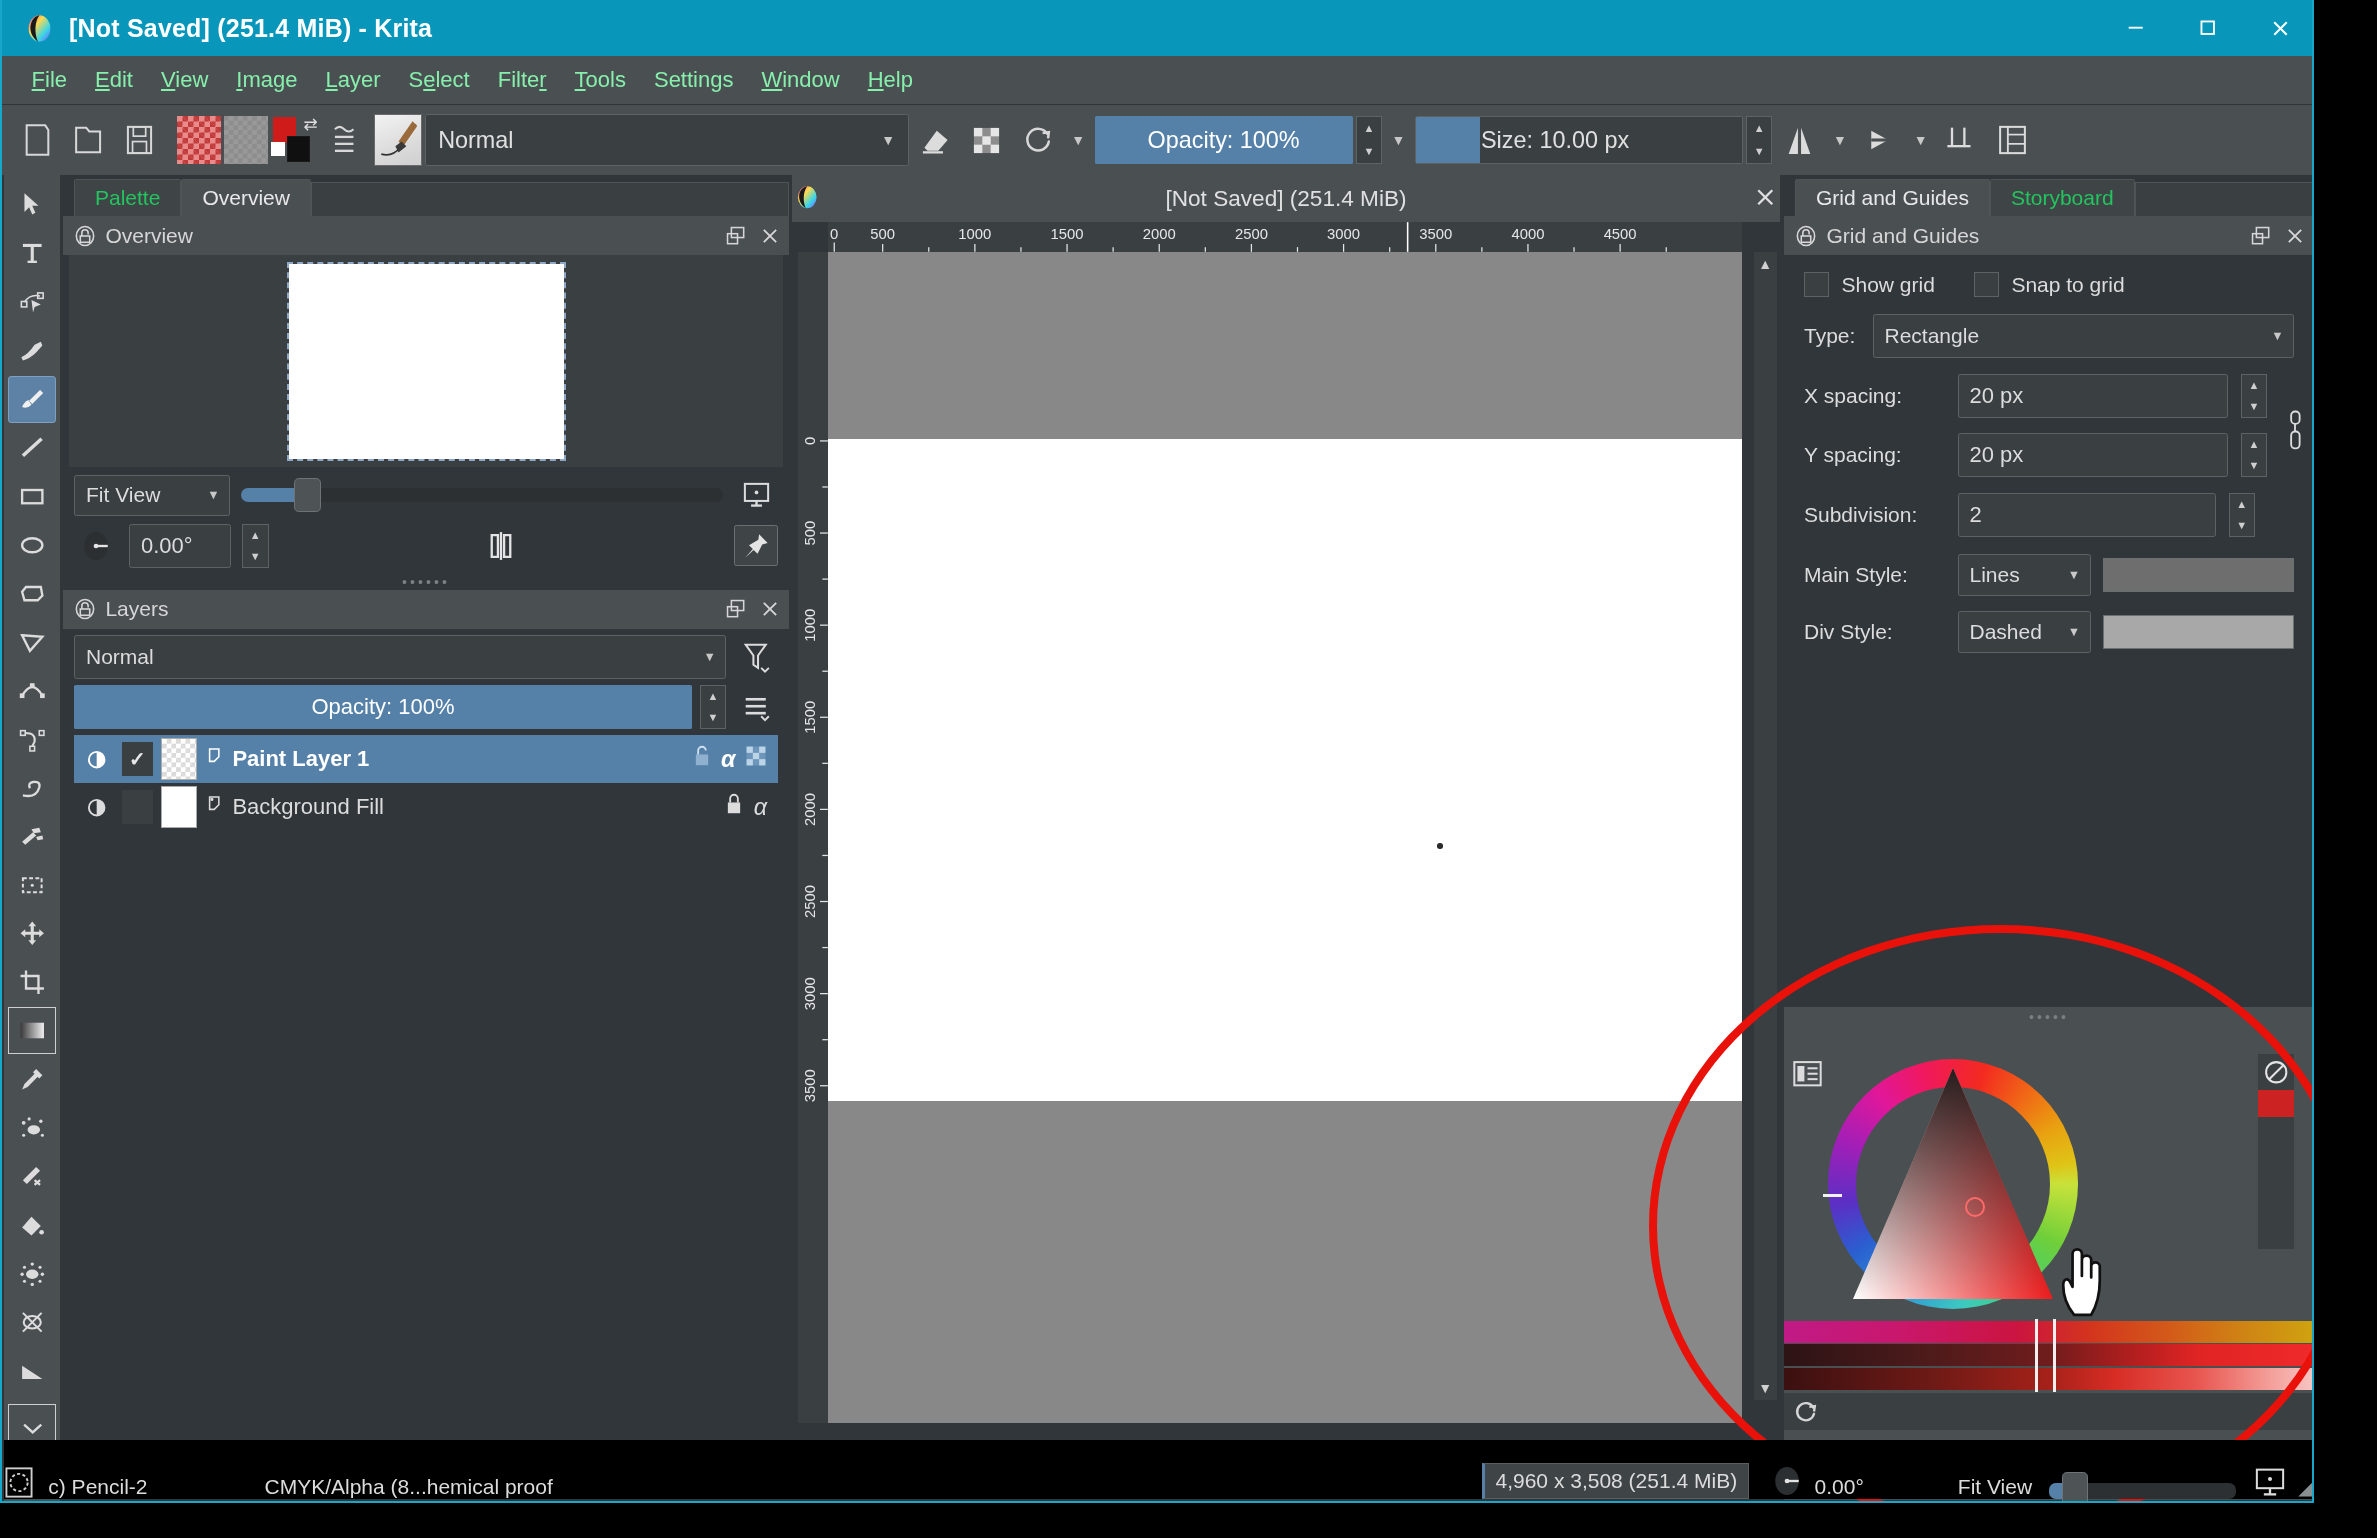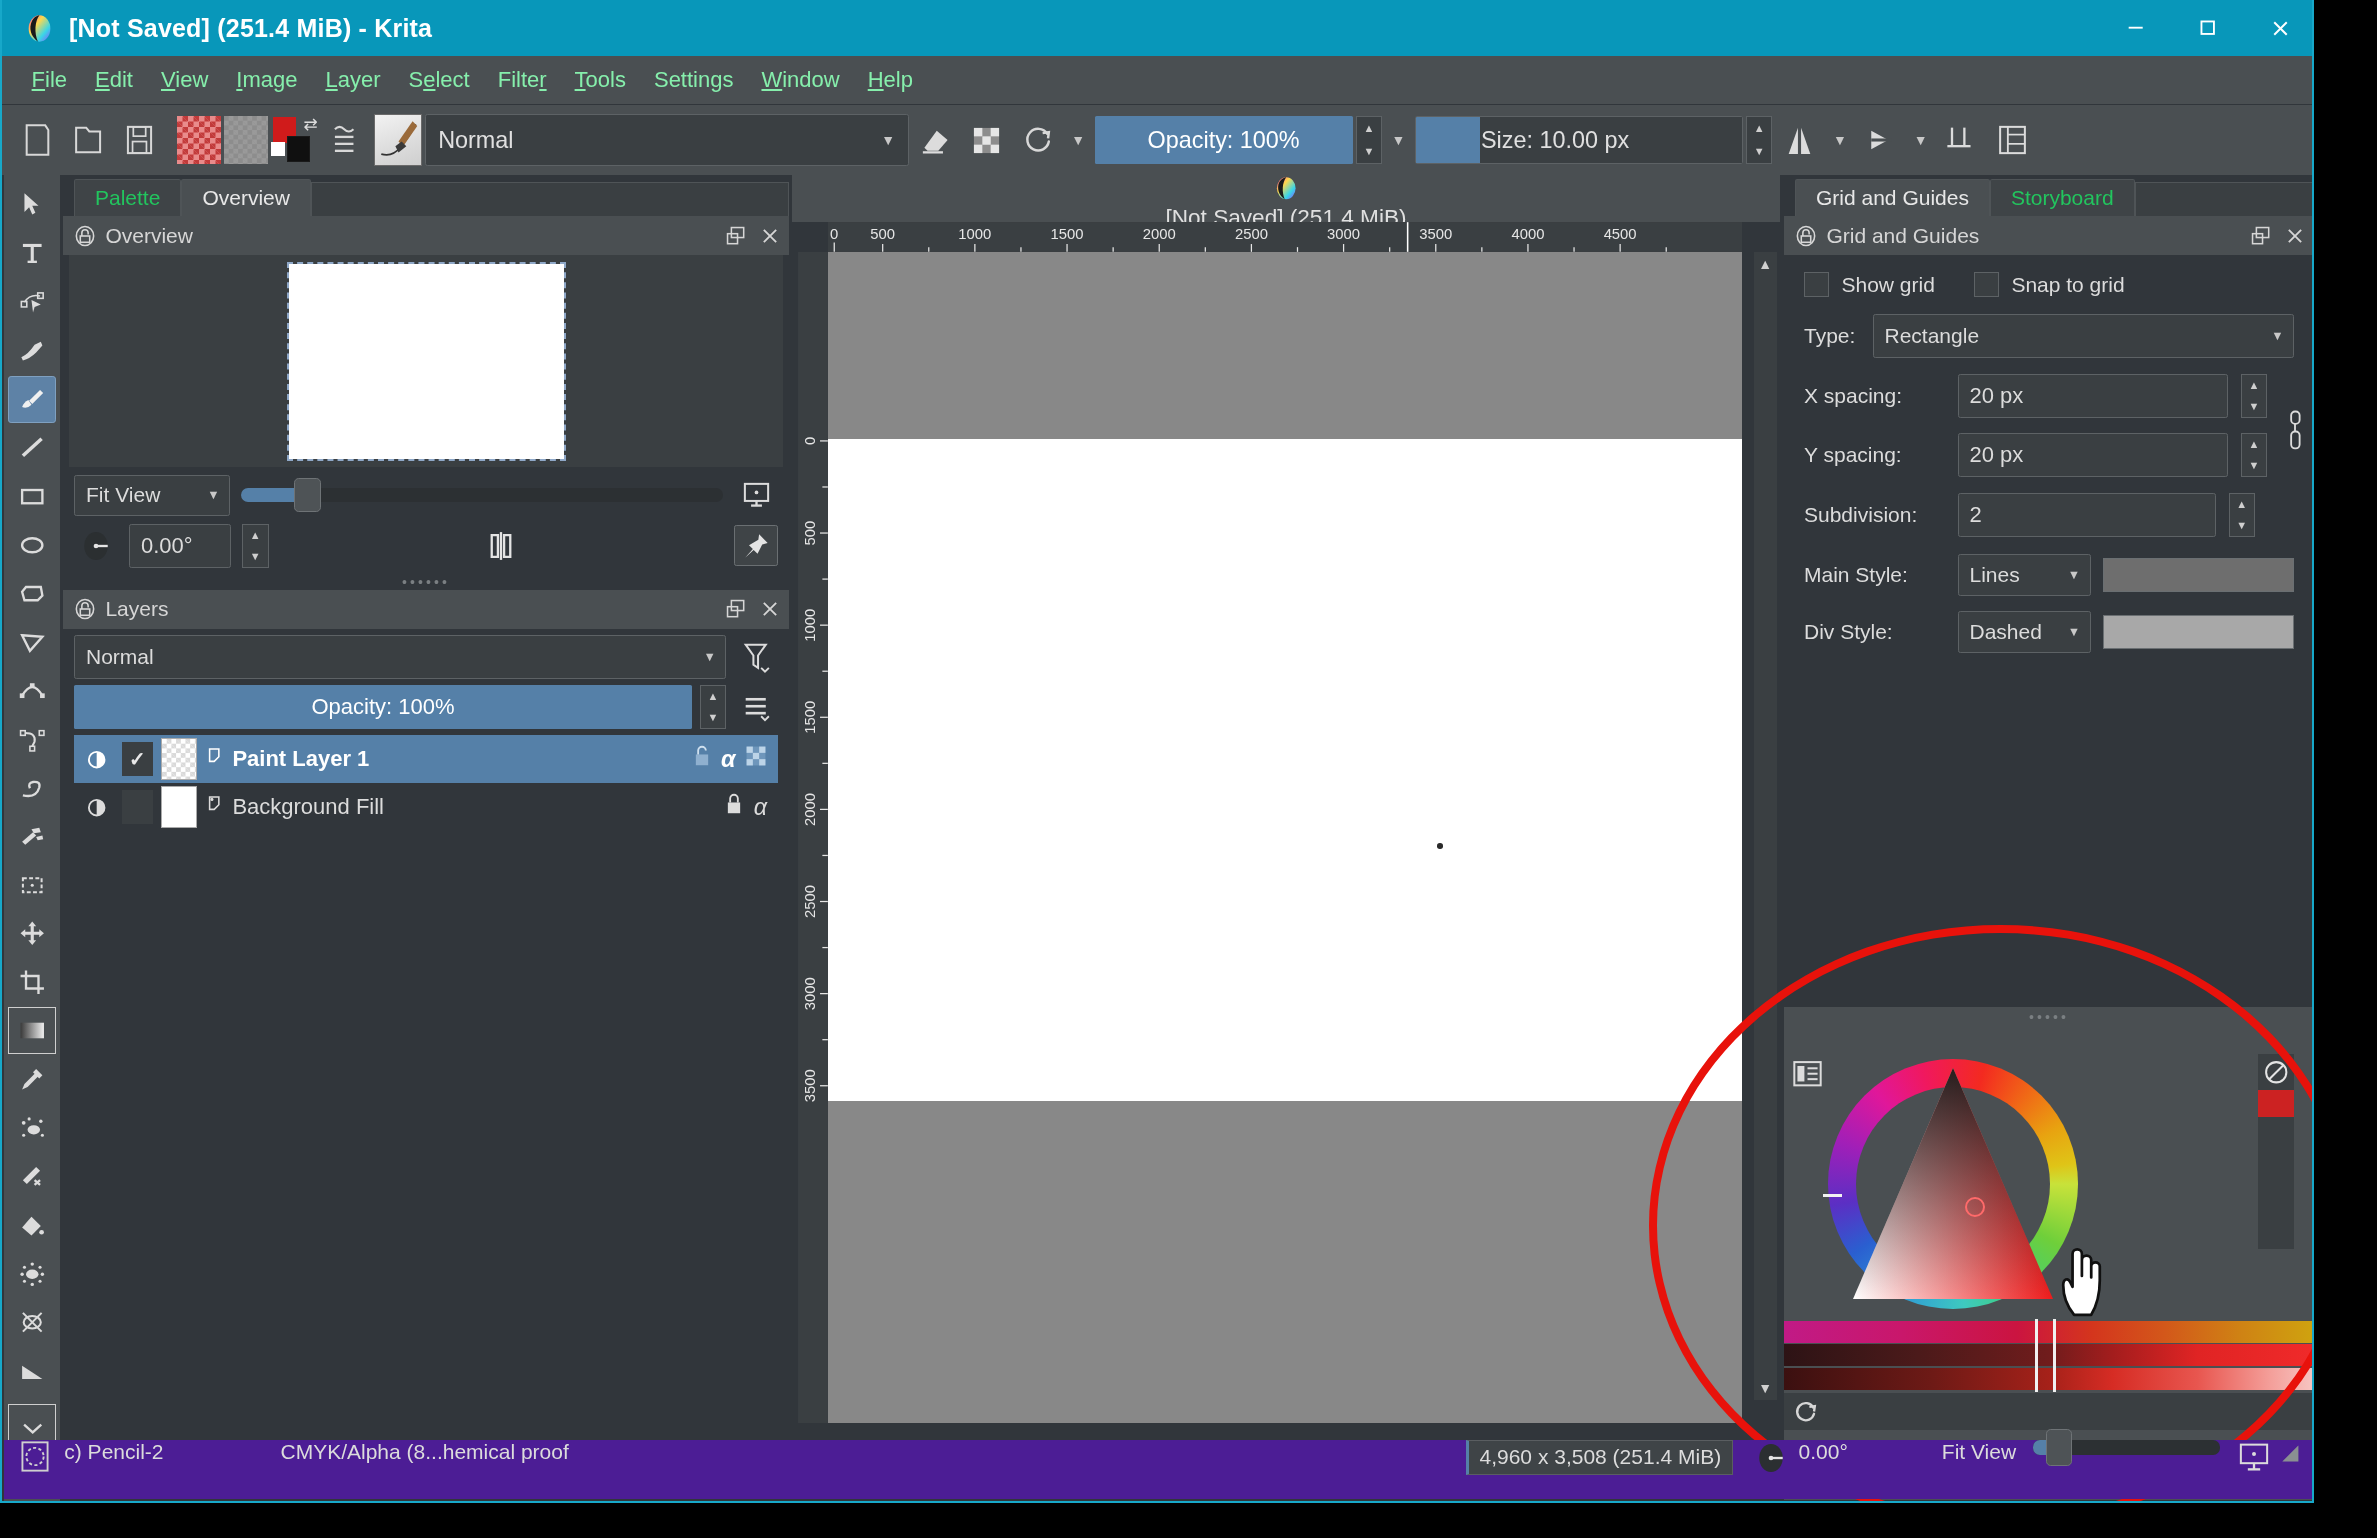"[Not Saved] (251.4 MiB)" .doctab { flex-direction: column -> none }
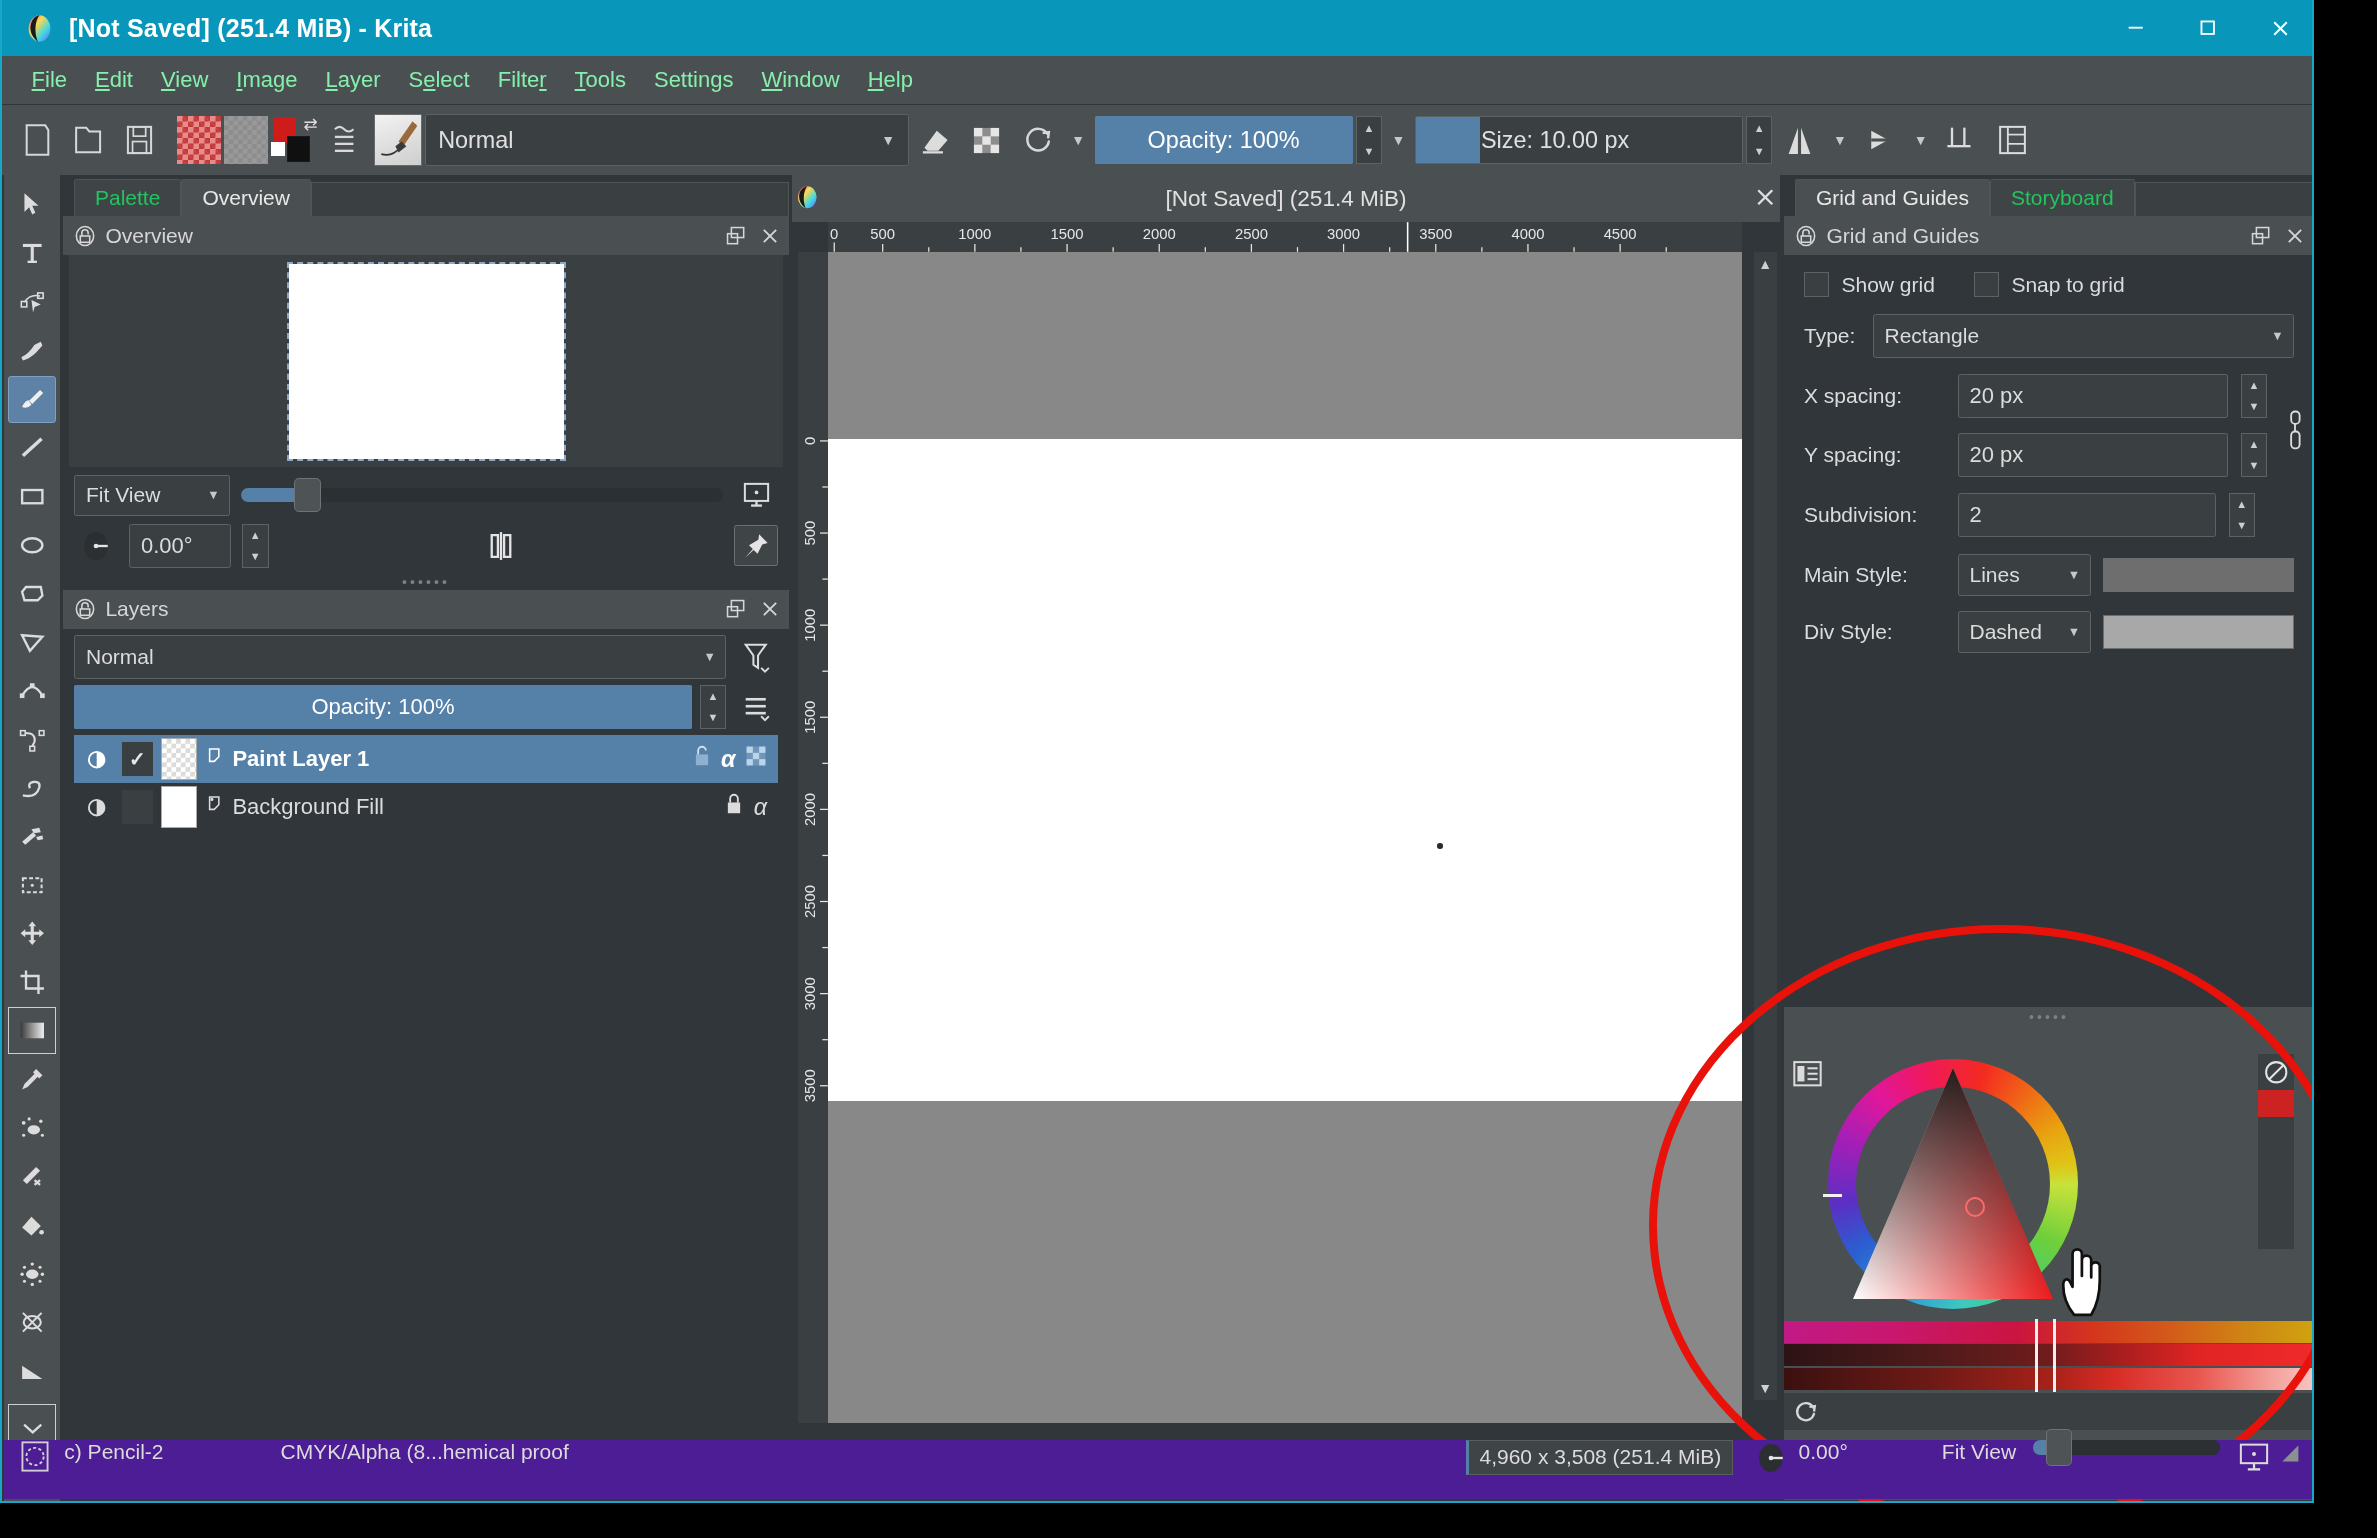"c) Pencil-2" #statusbar { align-items: flex-start -> flex-end; background: #4c1d95 -> #000000; padding: 0 16px -> 0 0 }
